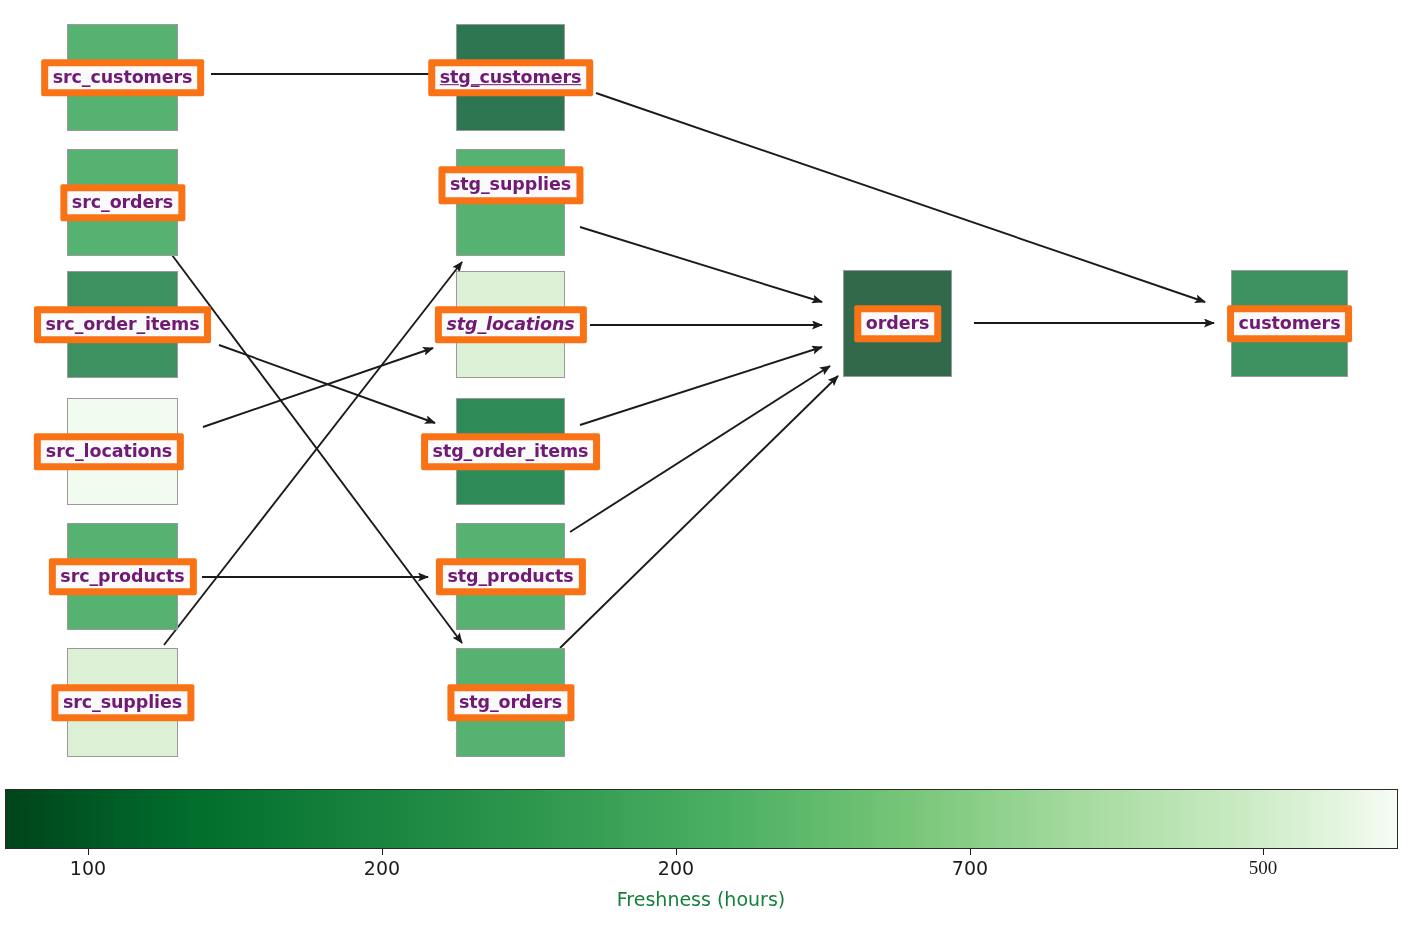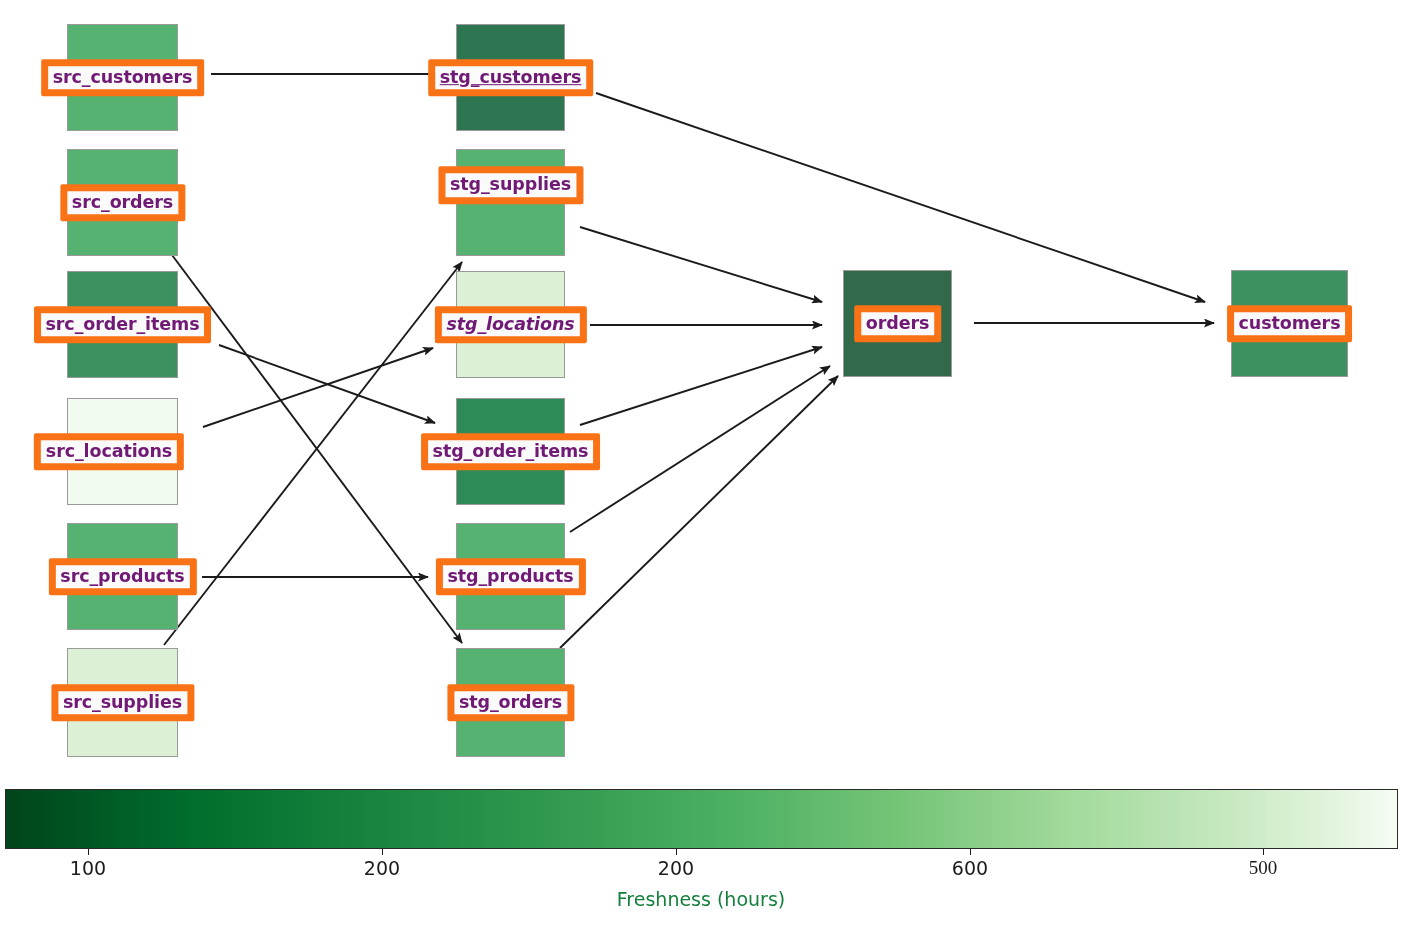"600" div.cb-ticklabel { text: 600 -> 700 }
